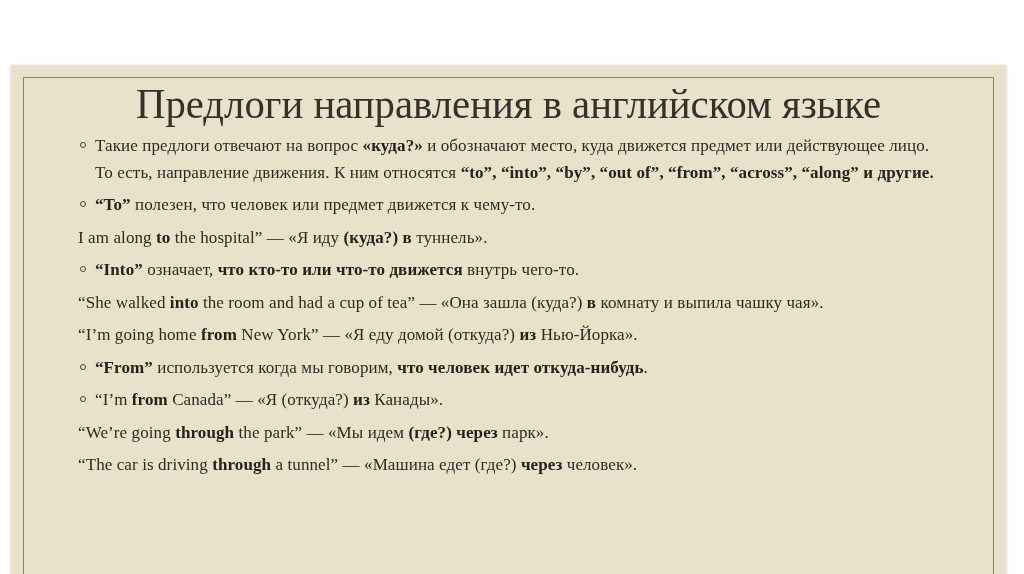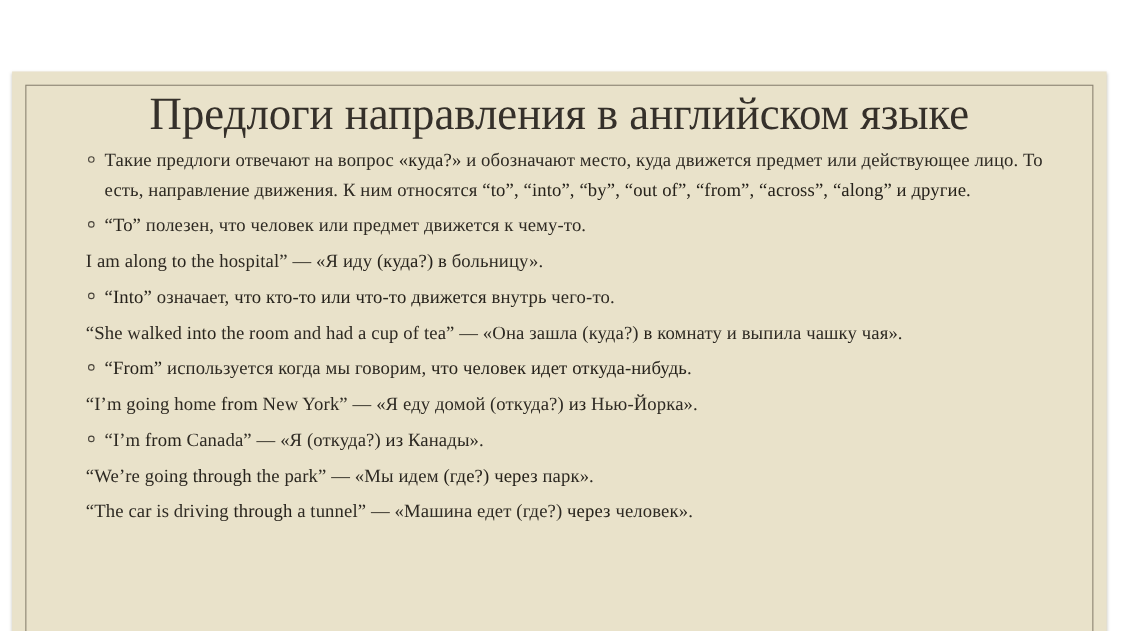"«куда?»" .seg-b { font-weight: 400 -> 700 }
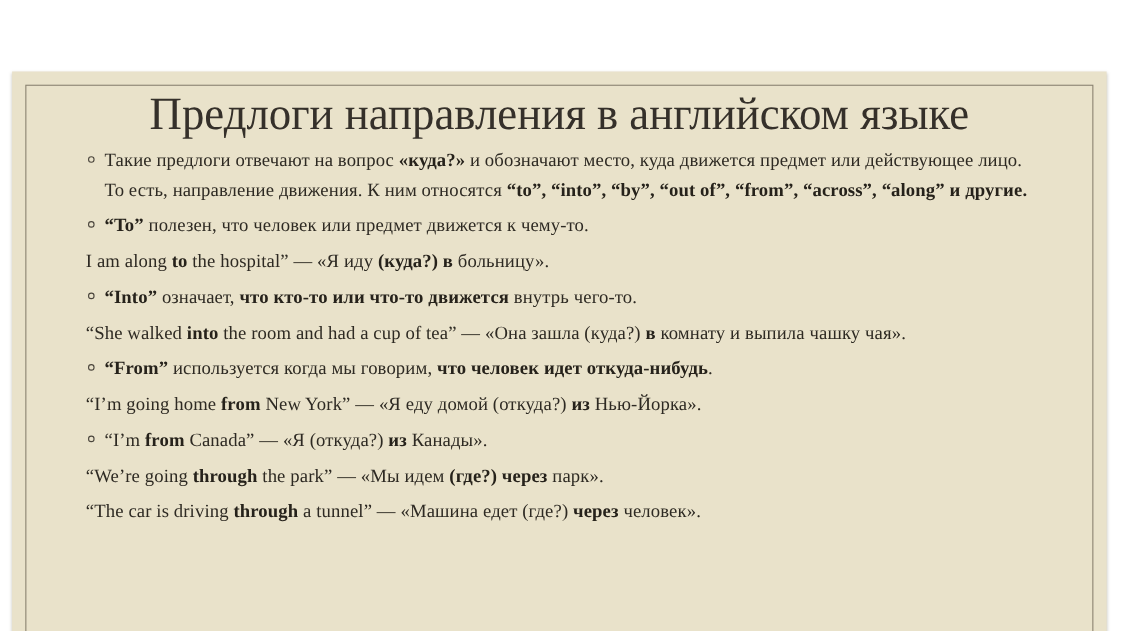"больницу»." span.seg { text: больницу -> туннель }
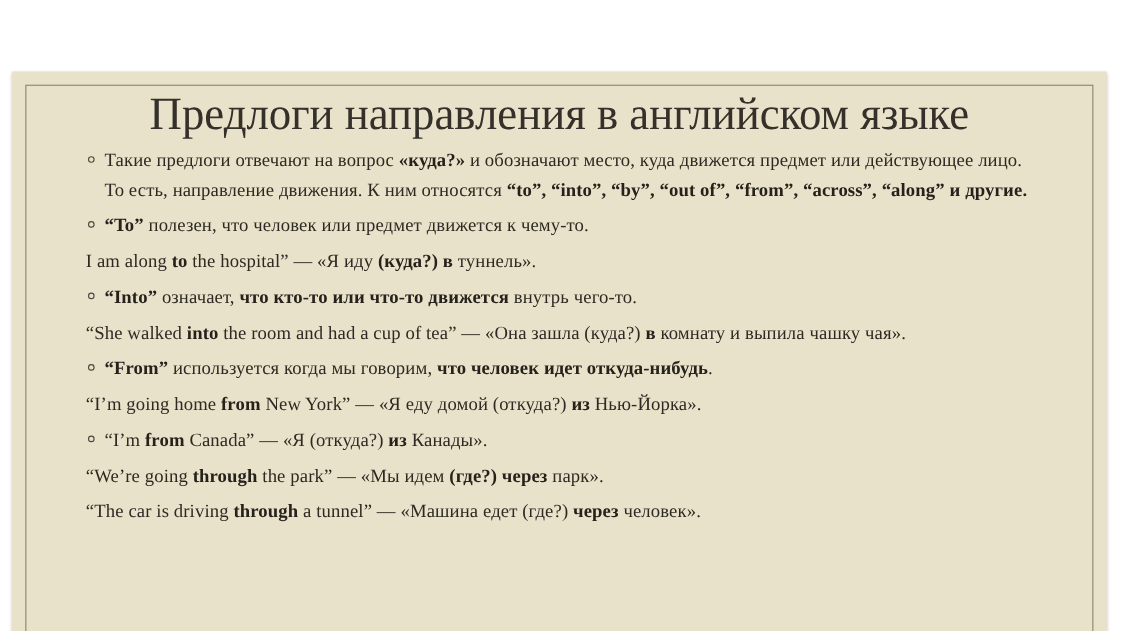"“From” используется когда мы говорим," div.item { order: before "“I’m going home from New" -> after "“I’m going home from New" }
